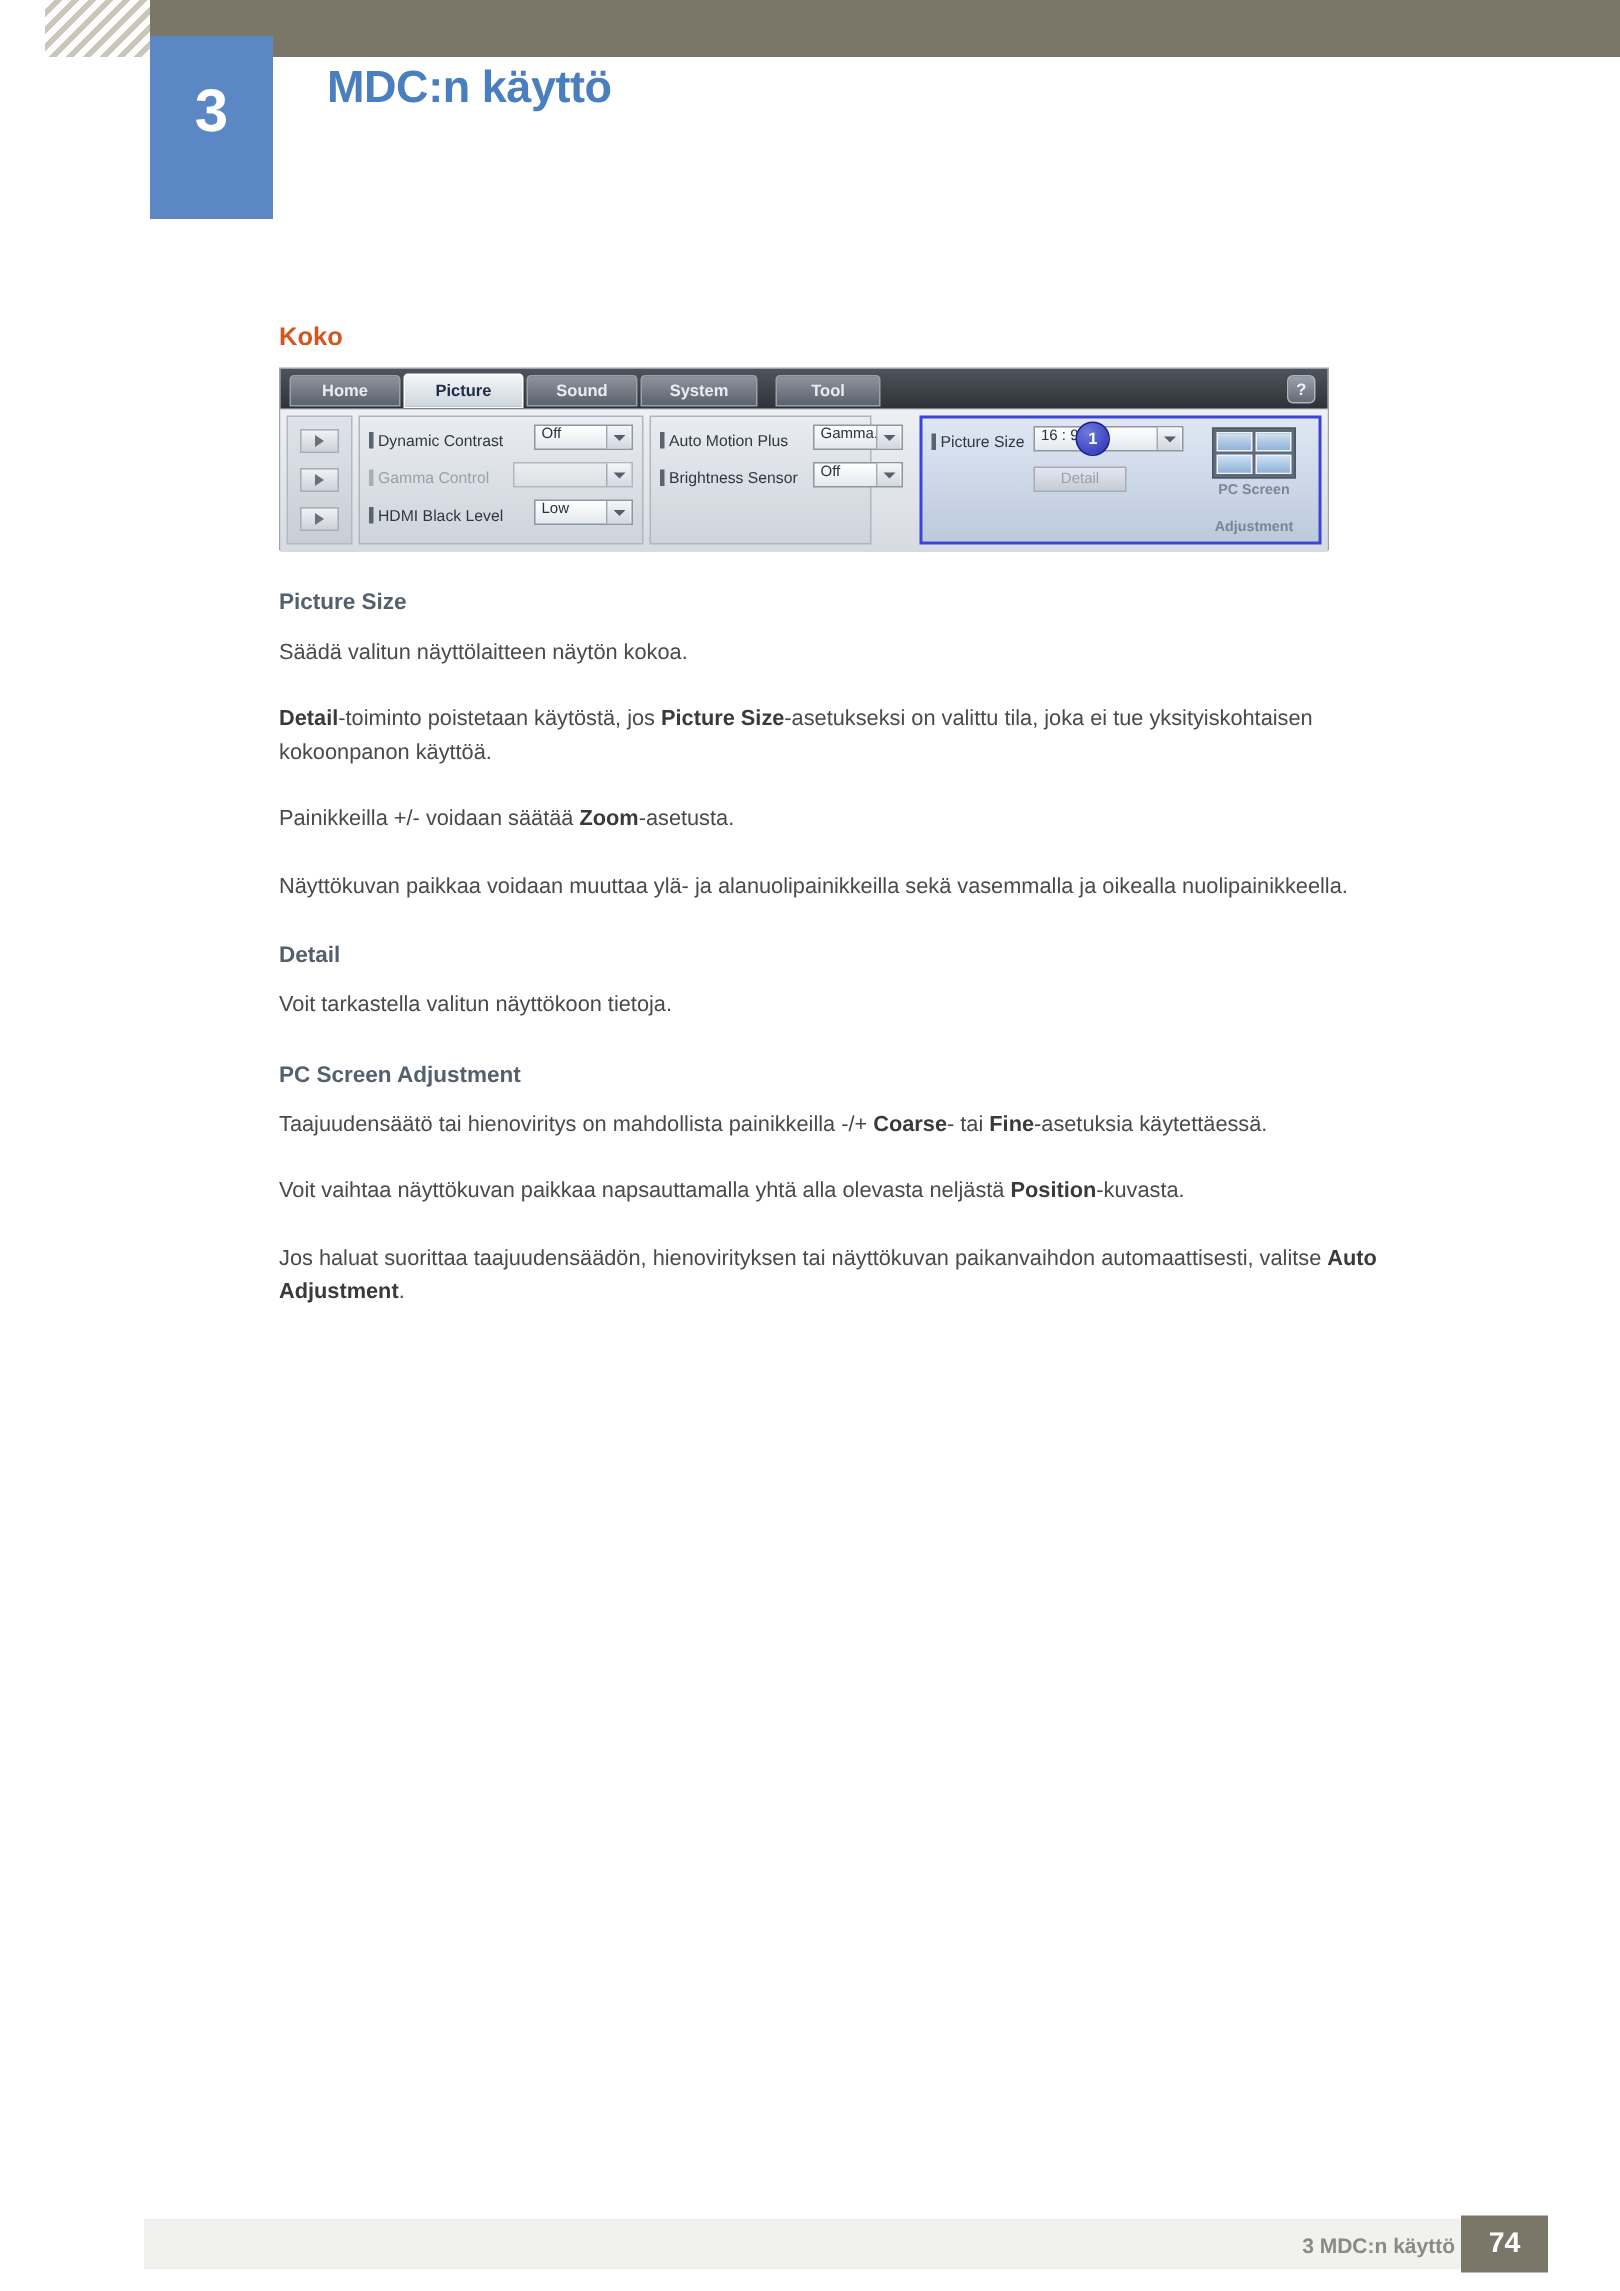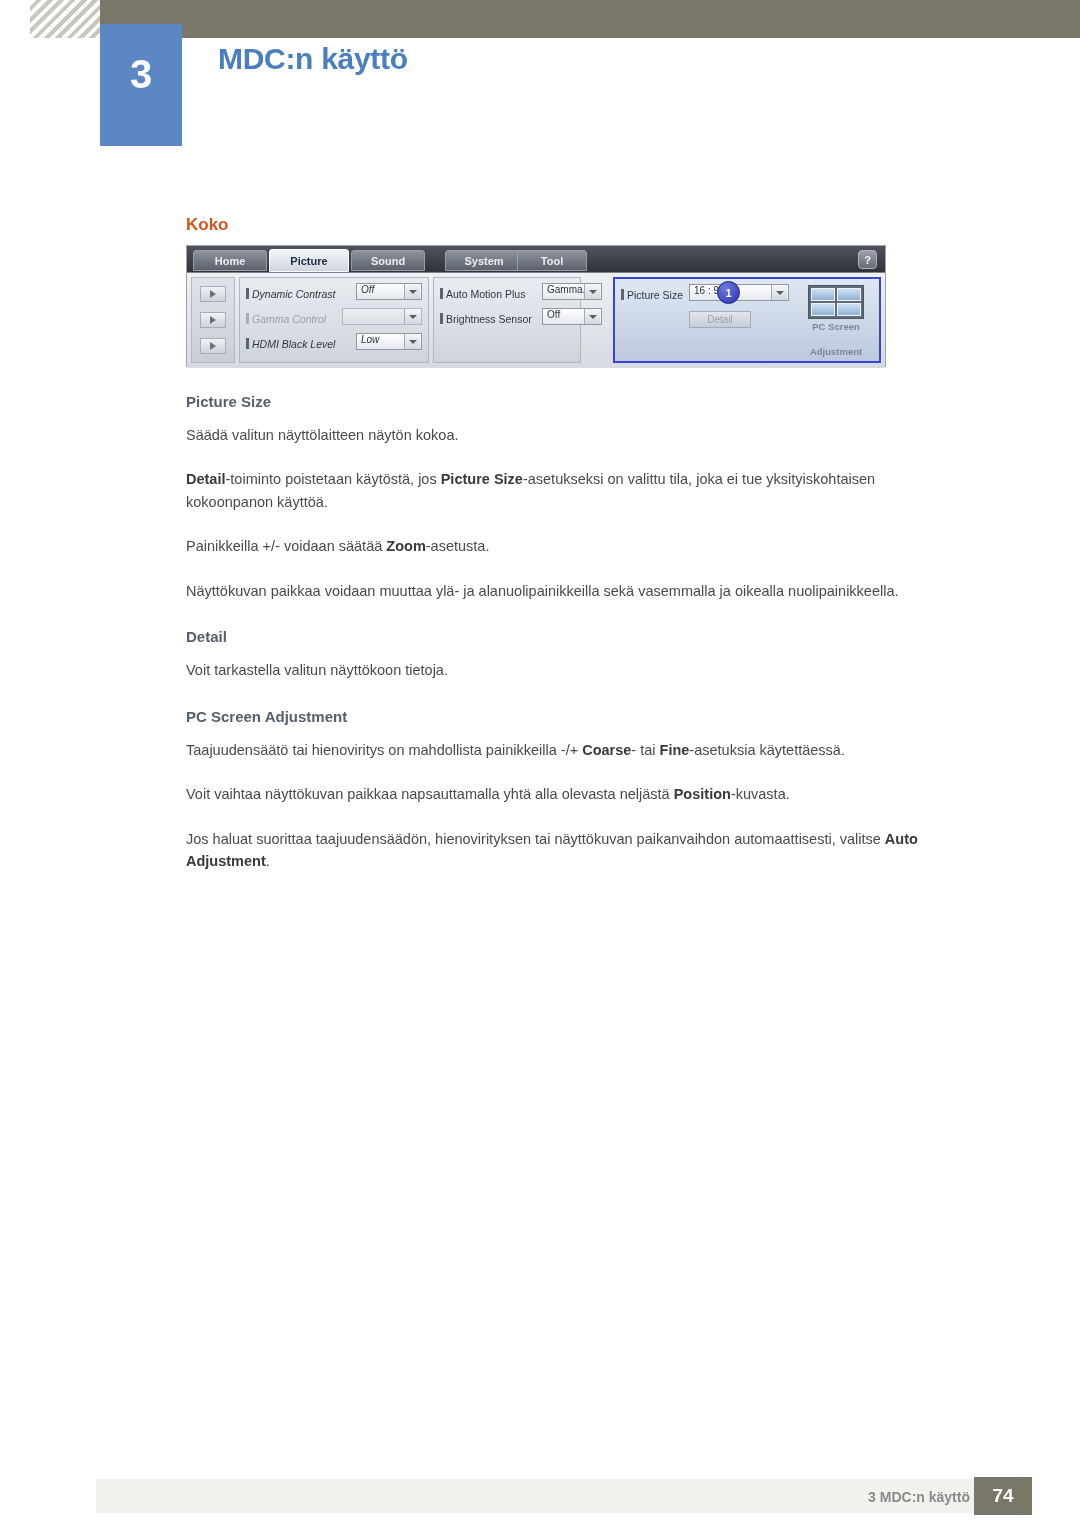"System" .tab-system { margin-left: 18px -> none }
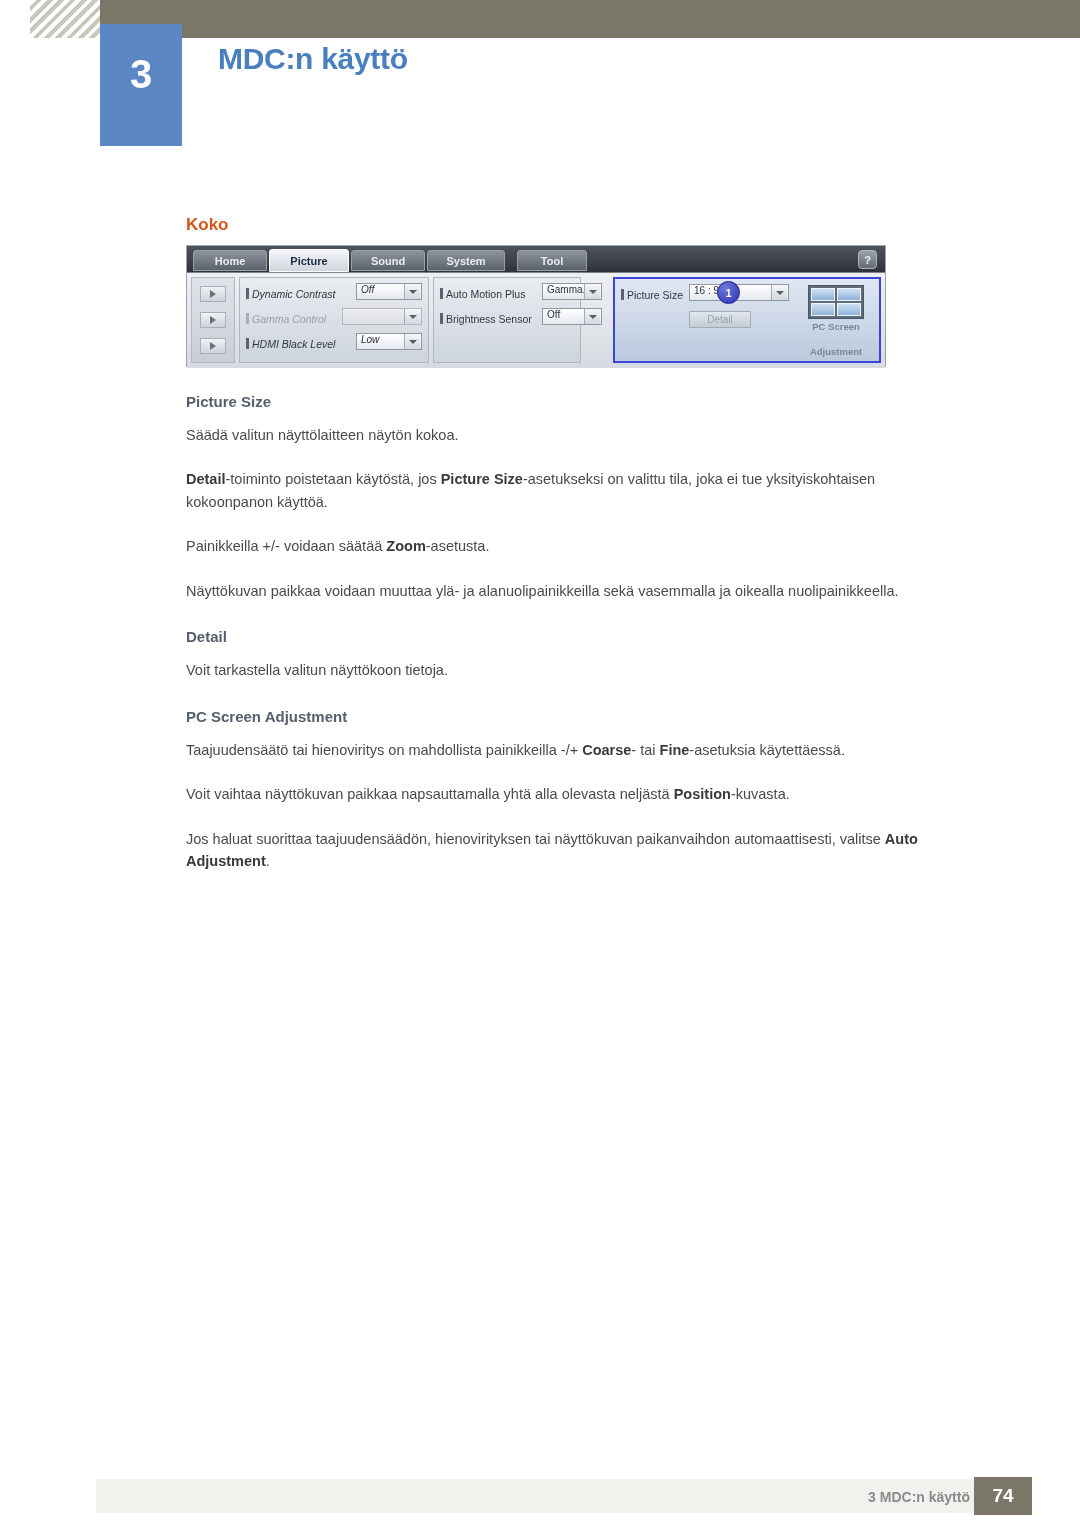"Dynamic Contrast" .group-1 { font-style: italic -> none }
